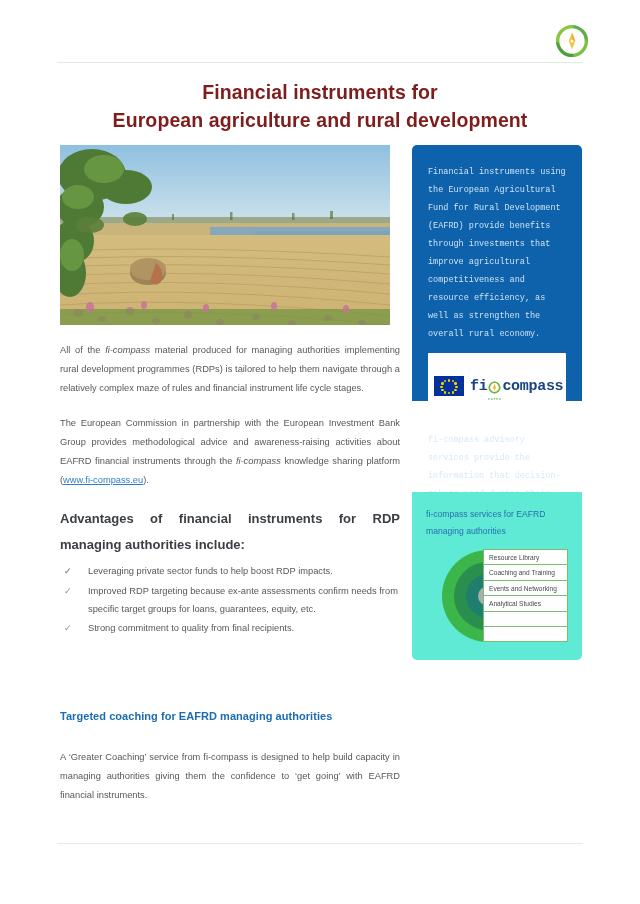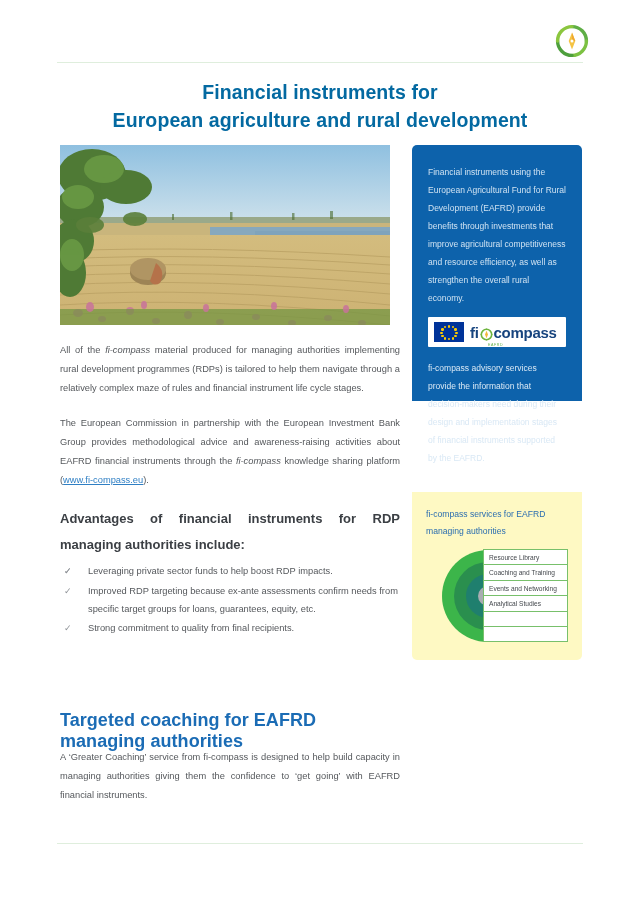"Financial instruments for" .doc-title { color: #0369a1 -> #7f1d1d }
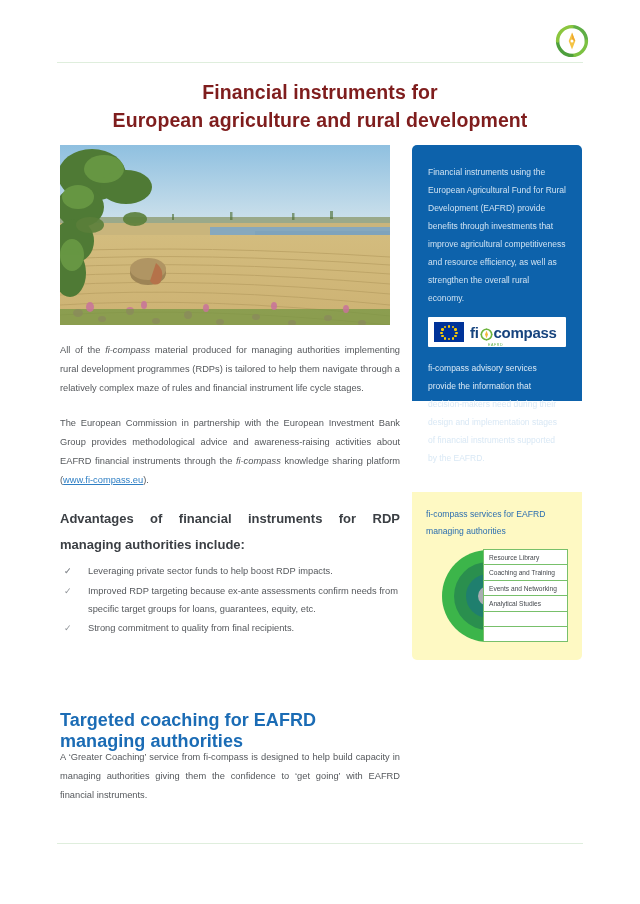"Financial instruments using the European" .blue-panel { font-family: none -> Liberation Mono, monospace }
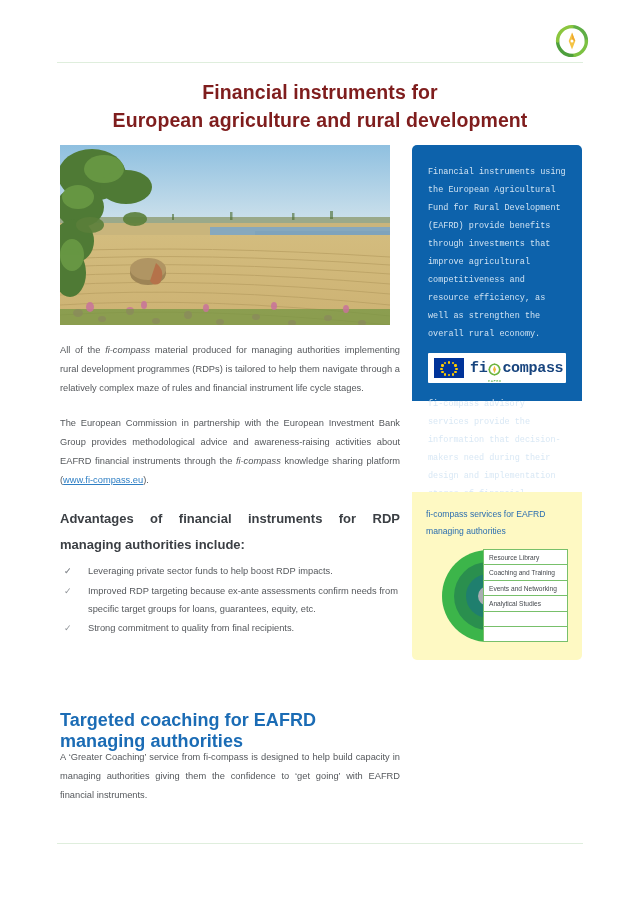"fi" .logo-box { padding: 5px 6px -> 23px 6px }
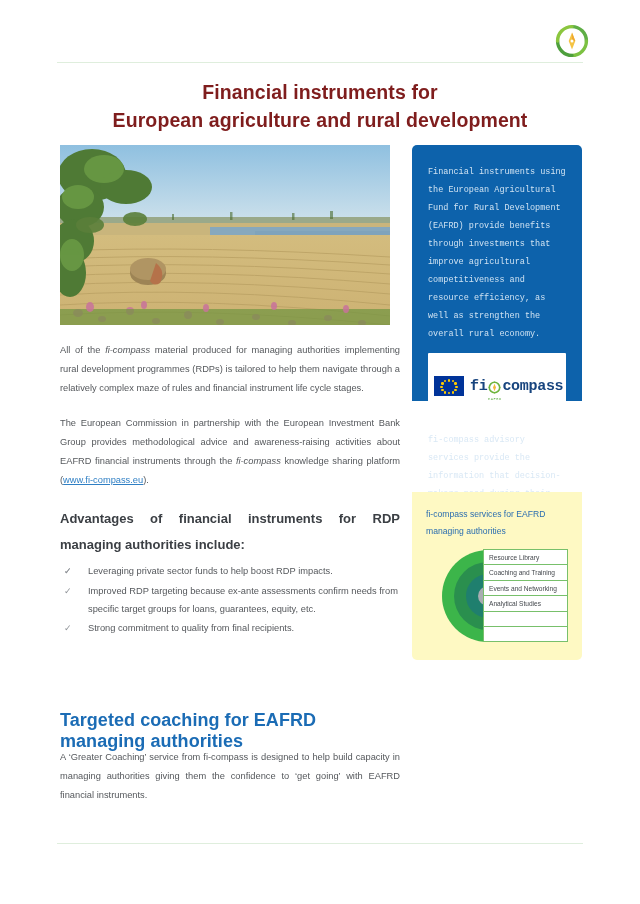"fi-compass services for EAFRD managing" .gray-panel { background: #fef9c3 -> #5eead4 }
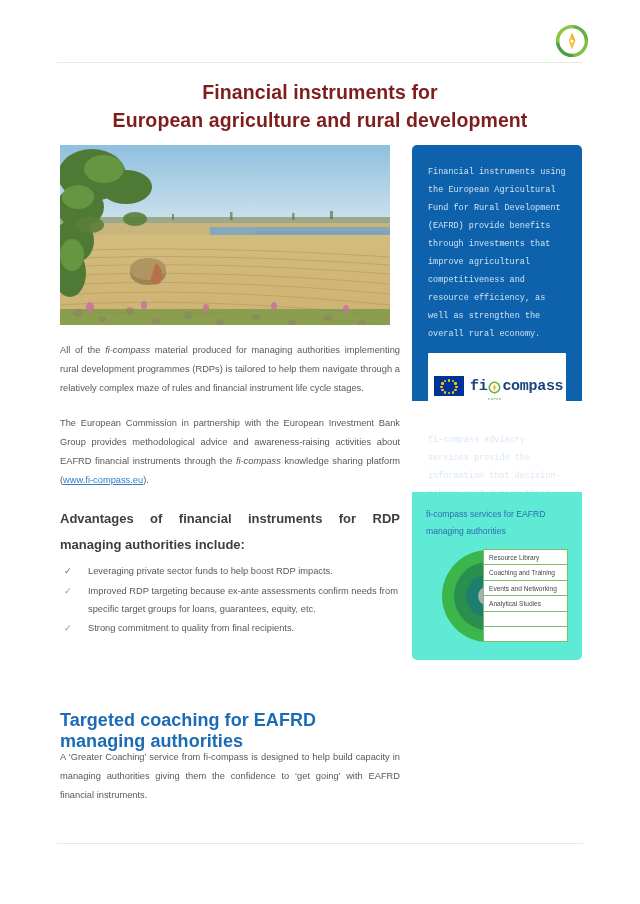"Targeted coaching for EAFRD managing" .section-head { font-size: 18px -> 11px }
